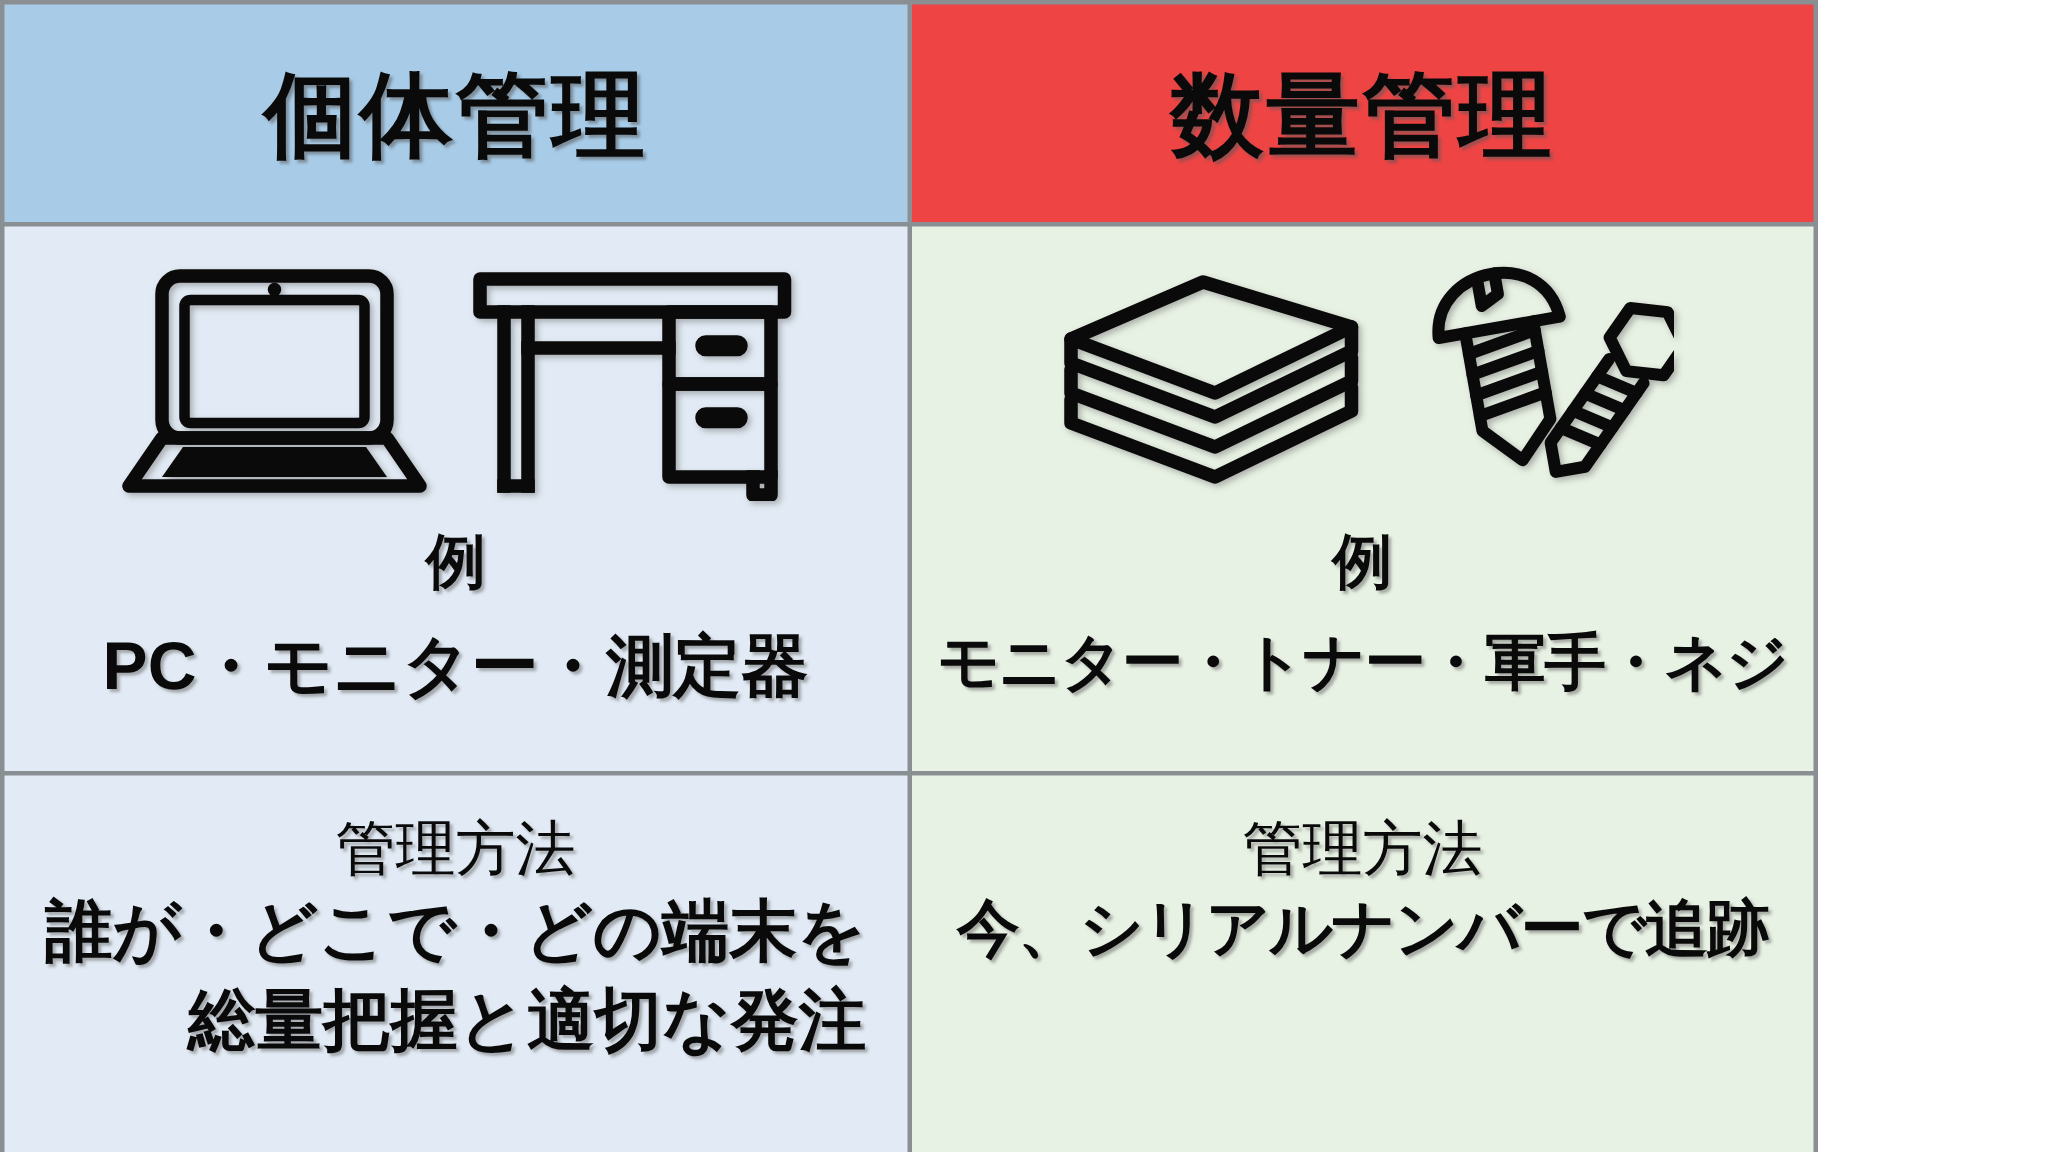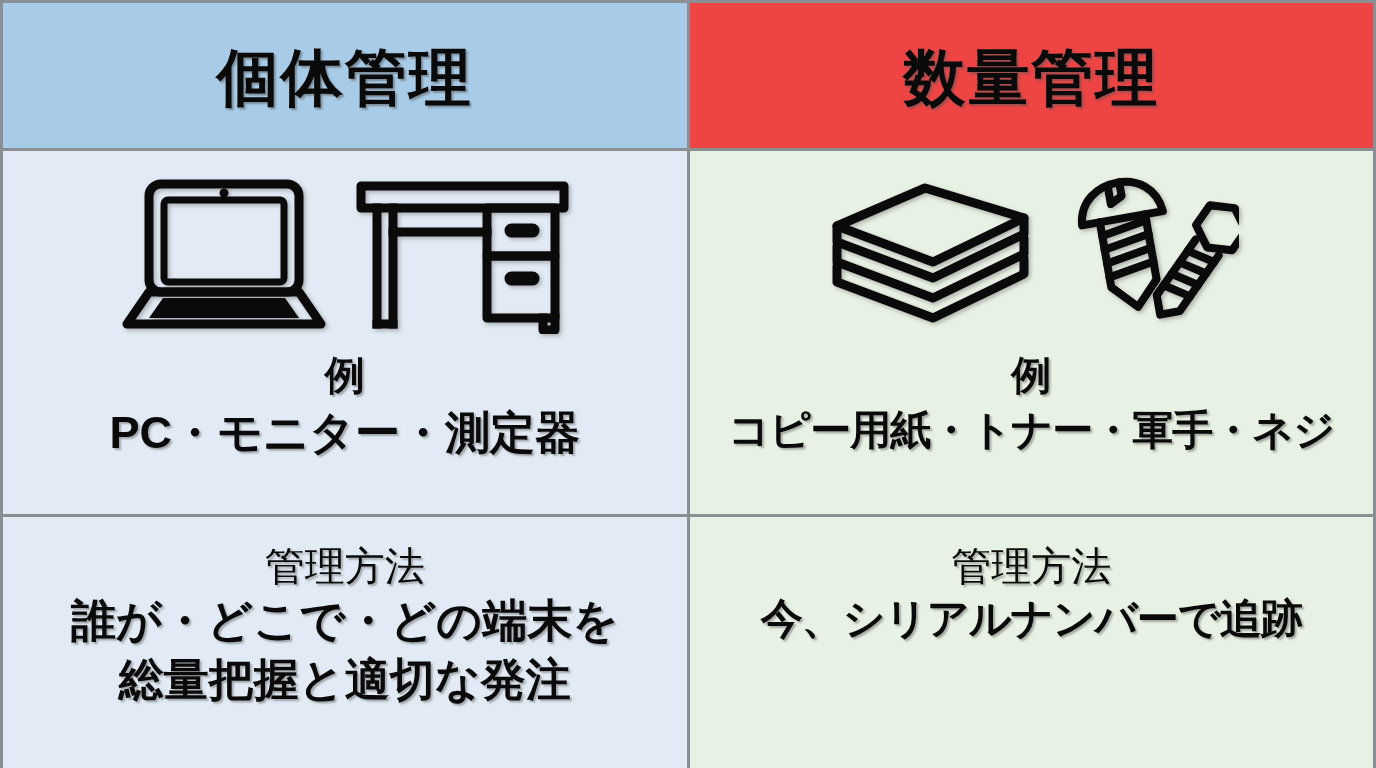"個体管理" .comparison-table { width: 1376px -> 1212px }
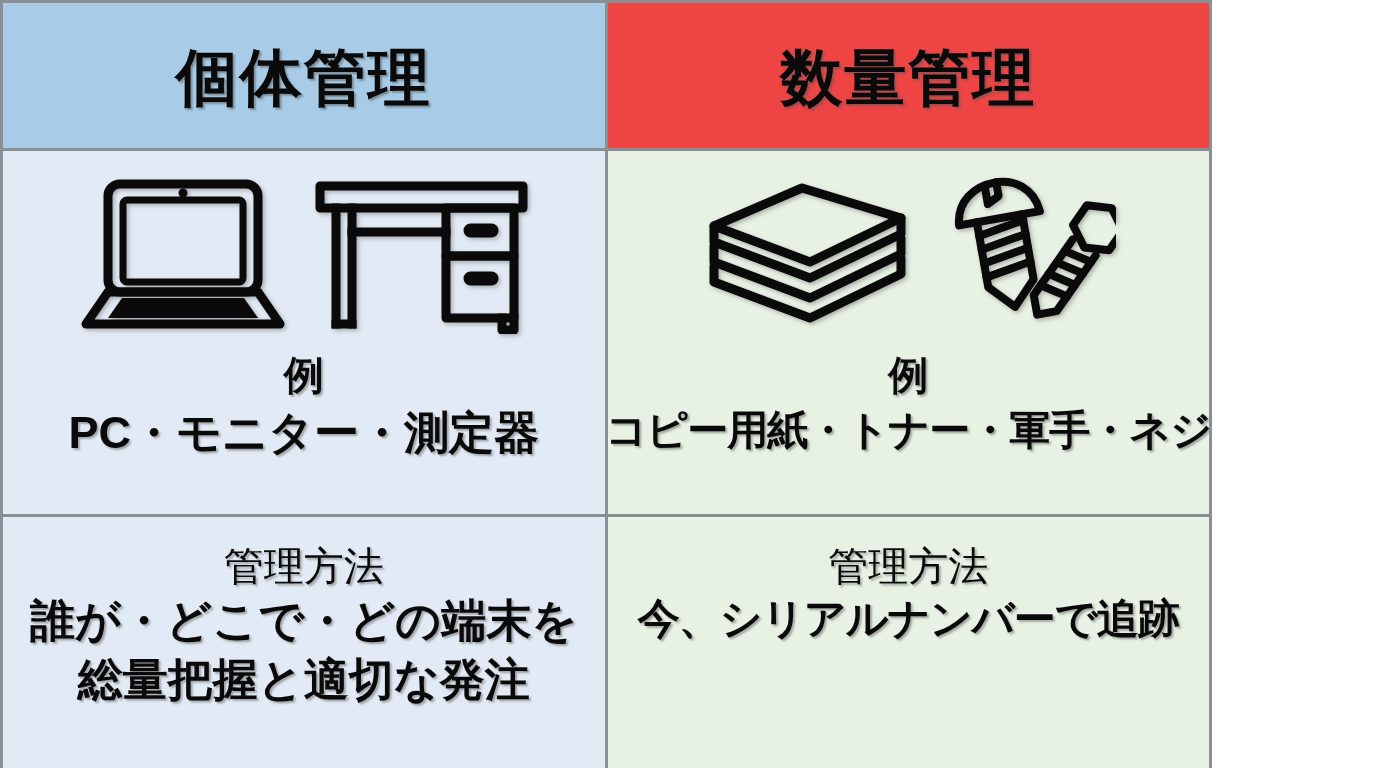"PC・モニター・測定器" .example-items { margin-top: 10px -> 21px }
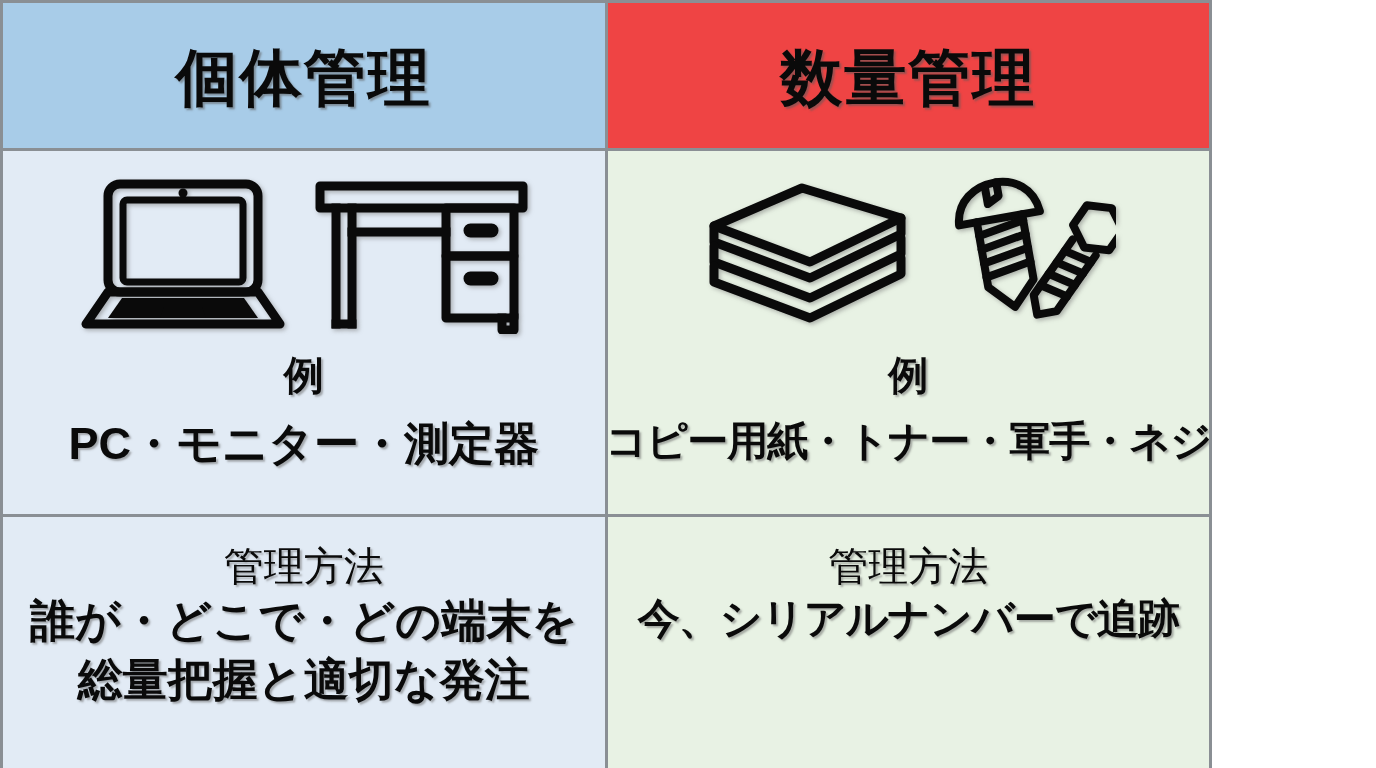"コピー用紙・トナー・軍手・ネジ" div.example-items { text: コピー用紙 -> モニター }
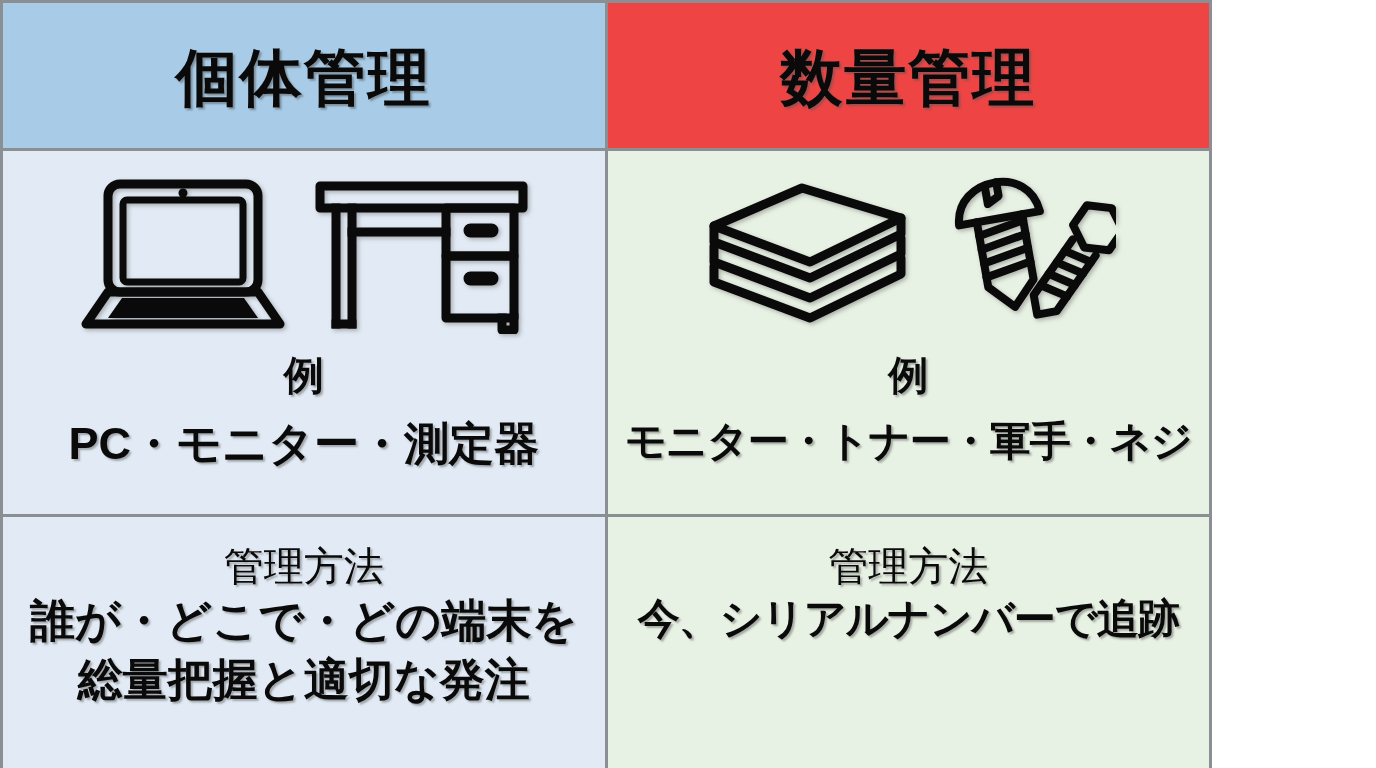"誰が・どこで・どの端末を" .method-line { text-align: none -> right }
